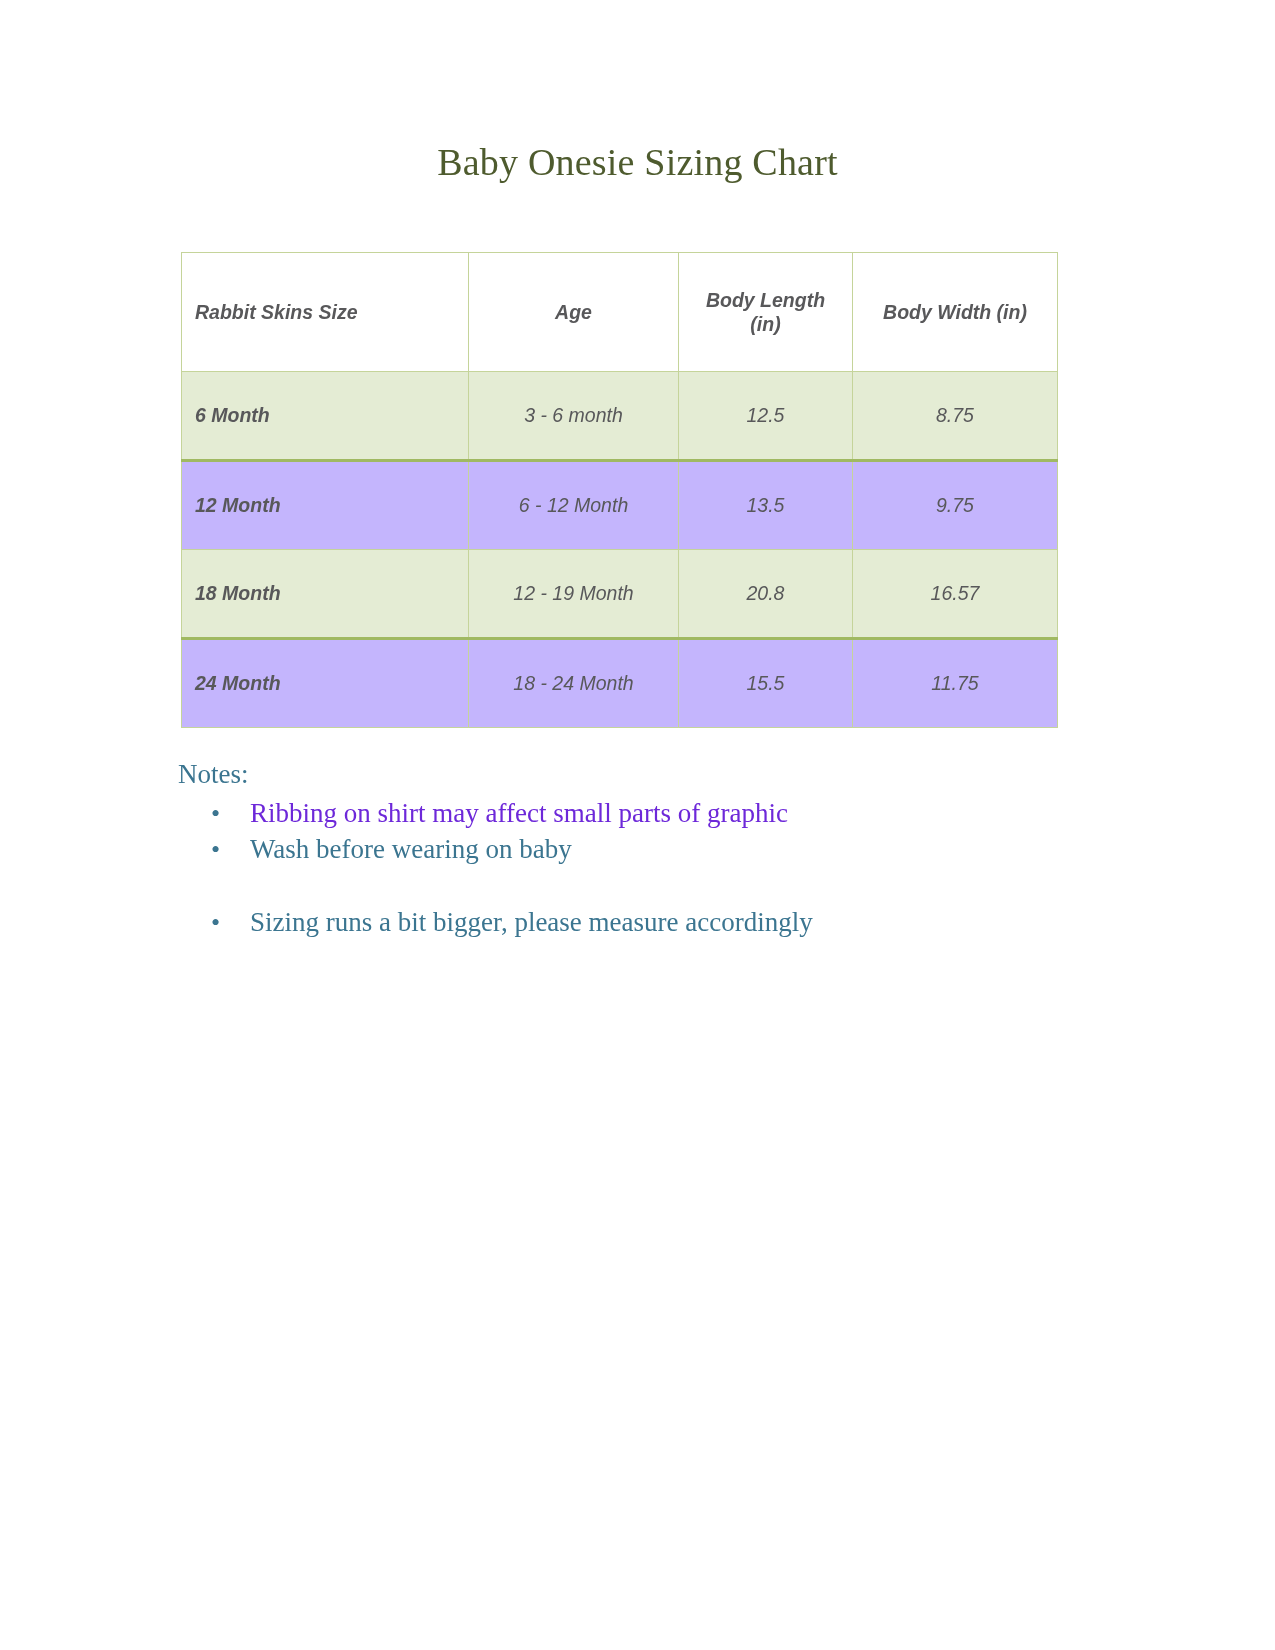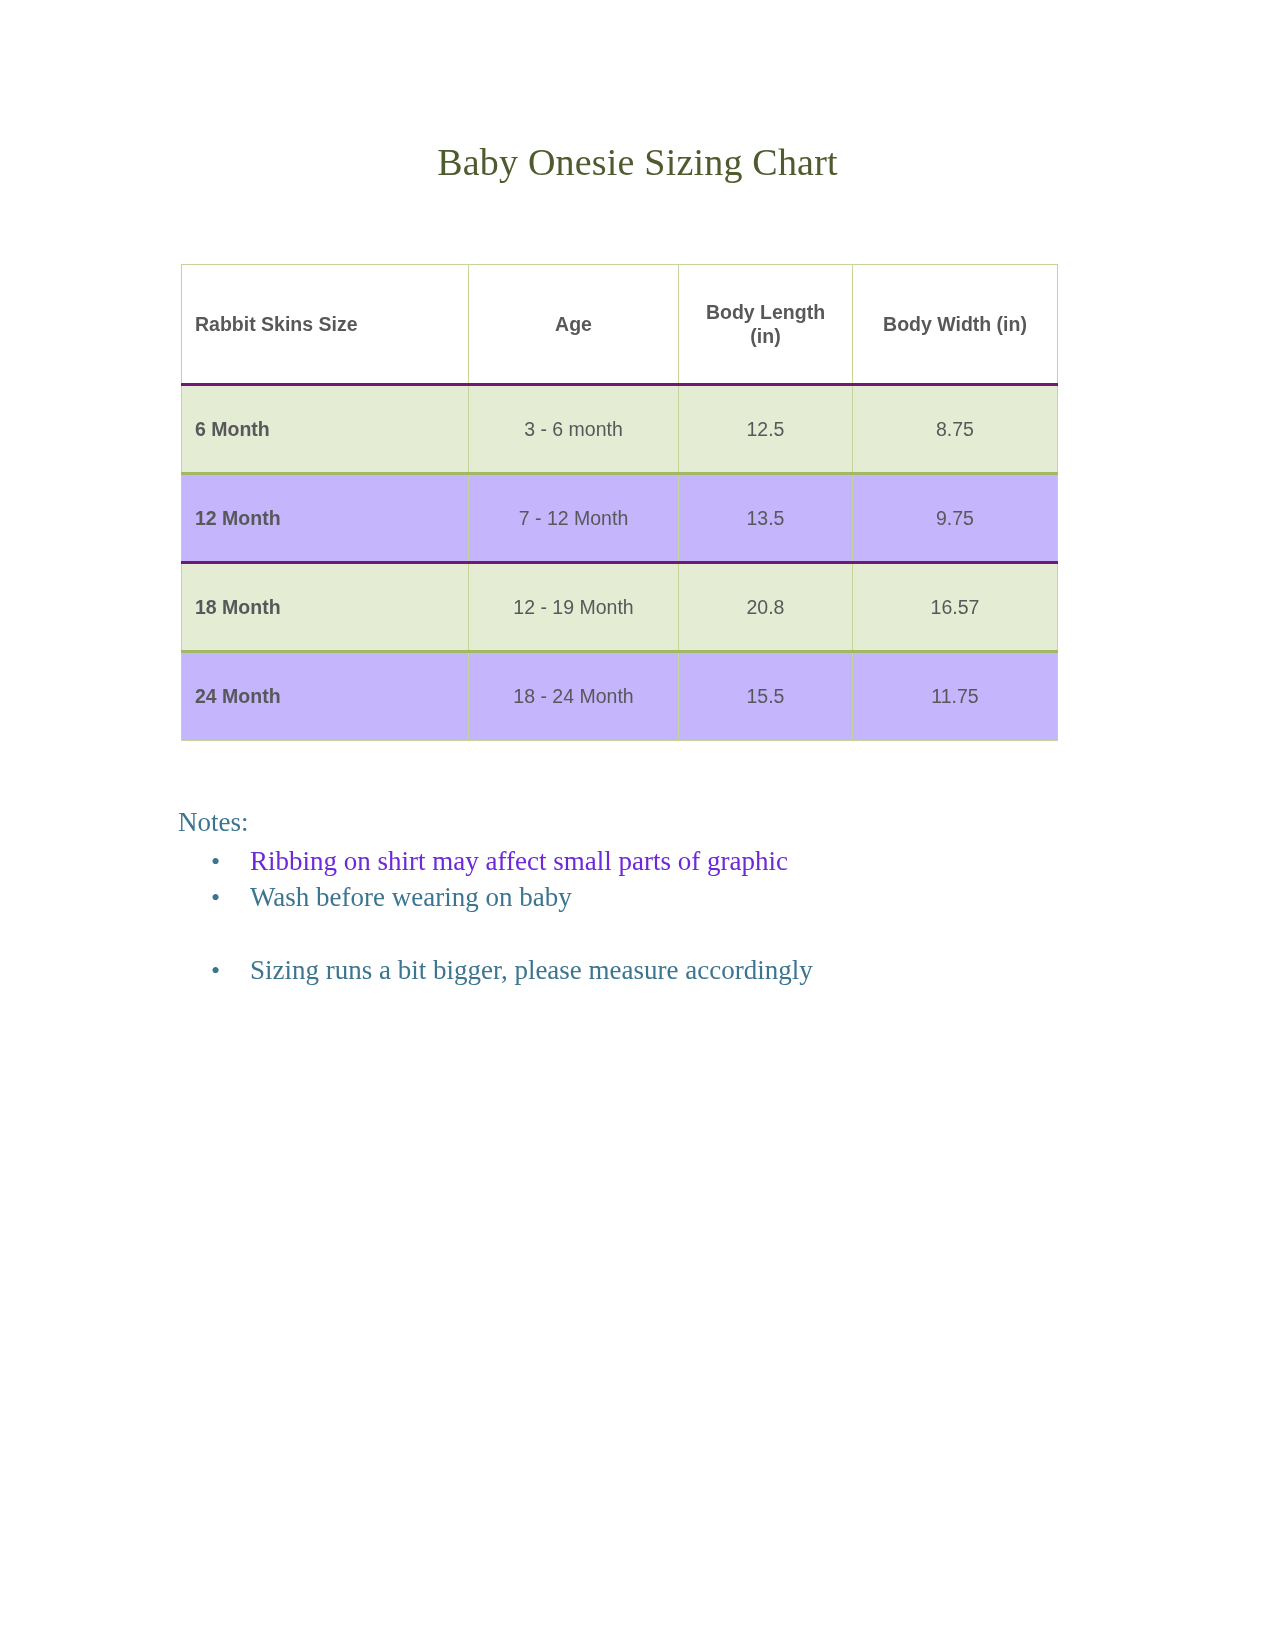"Rabbit Skins Size" .sizing-table { font-style: none -> italic; top: 264px -> 252px }
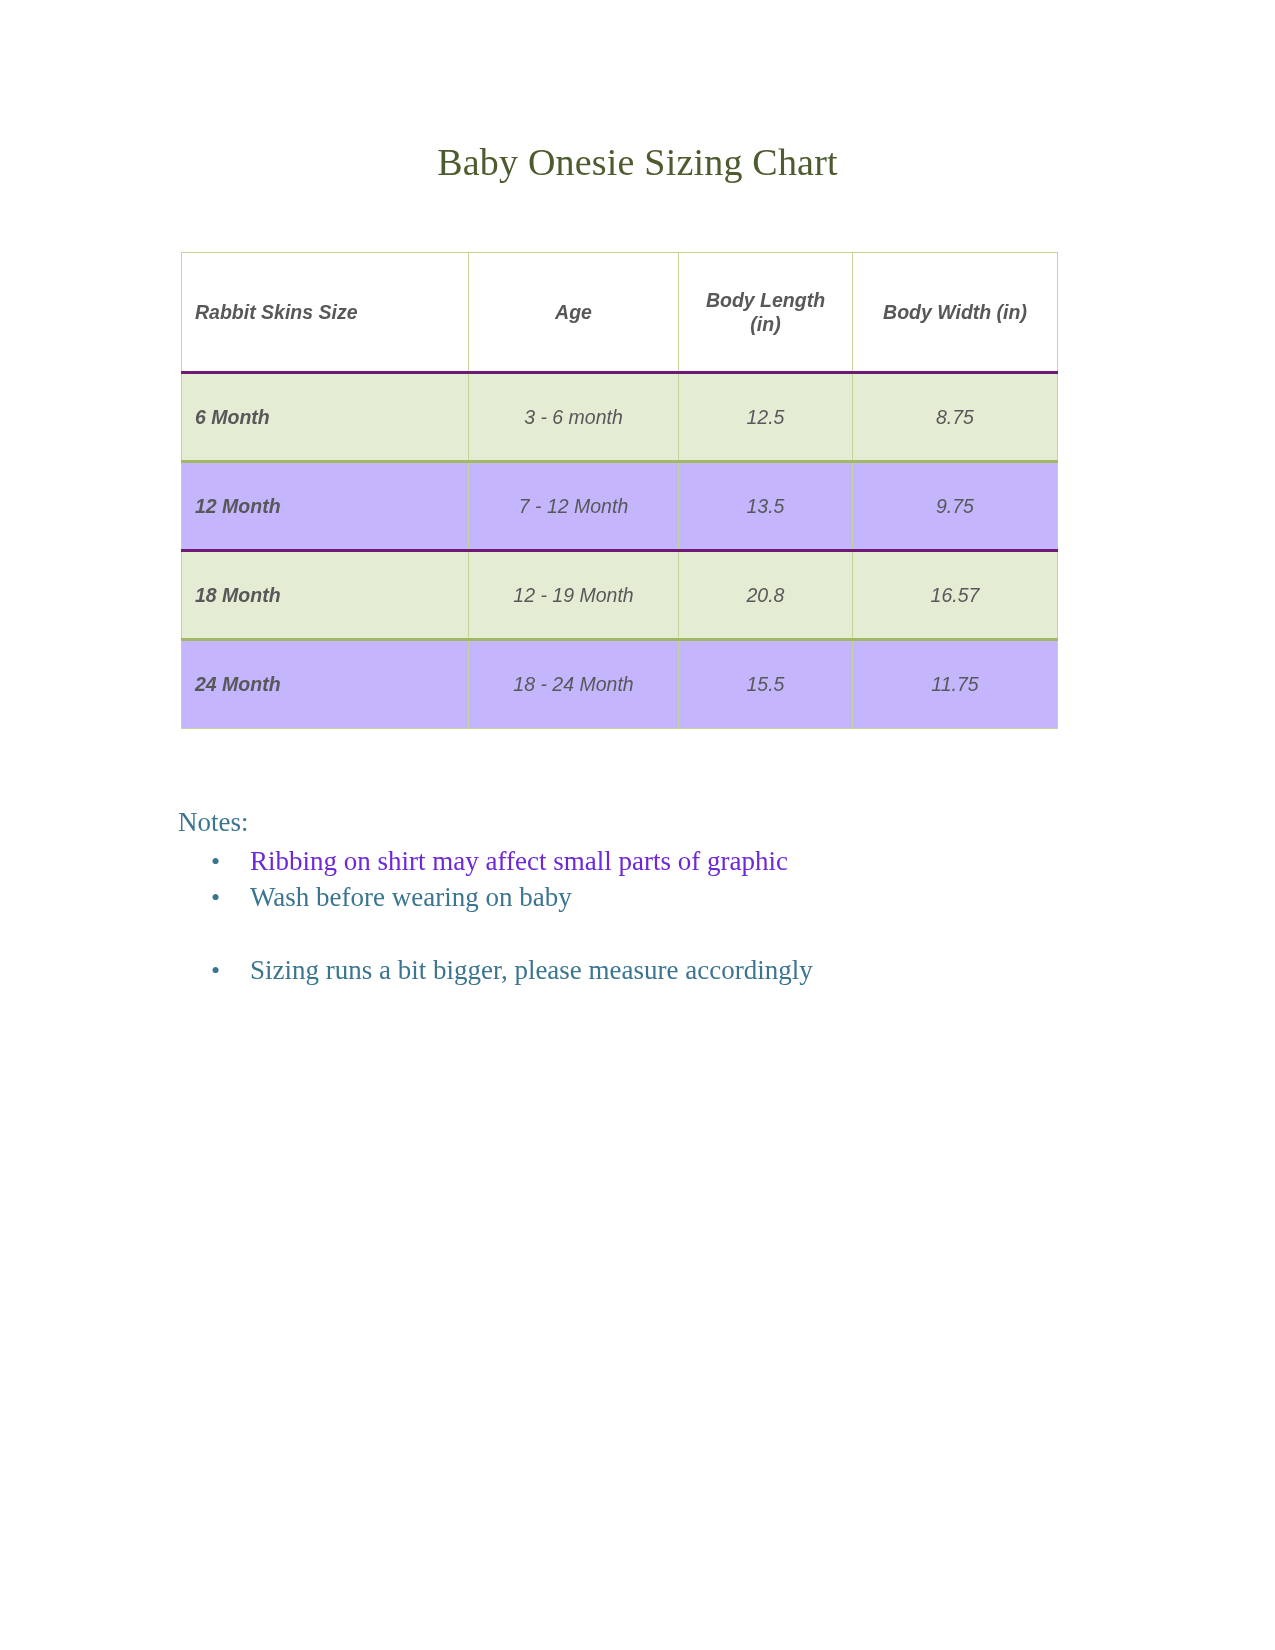"6 Month" tbody tr.shaded td { border-top: 3px solid #701a75 -> 1px solid #701a75 }
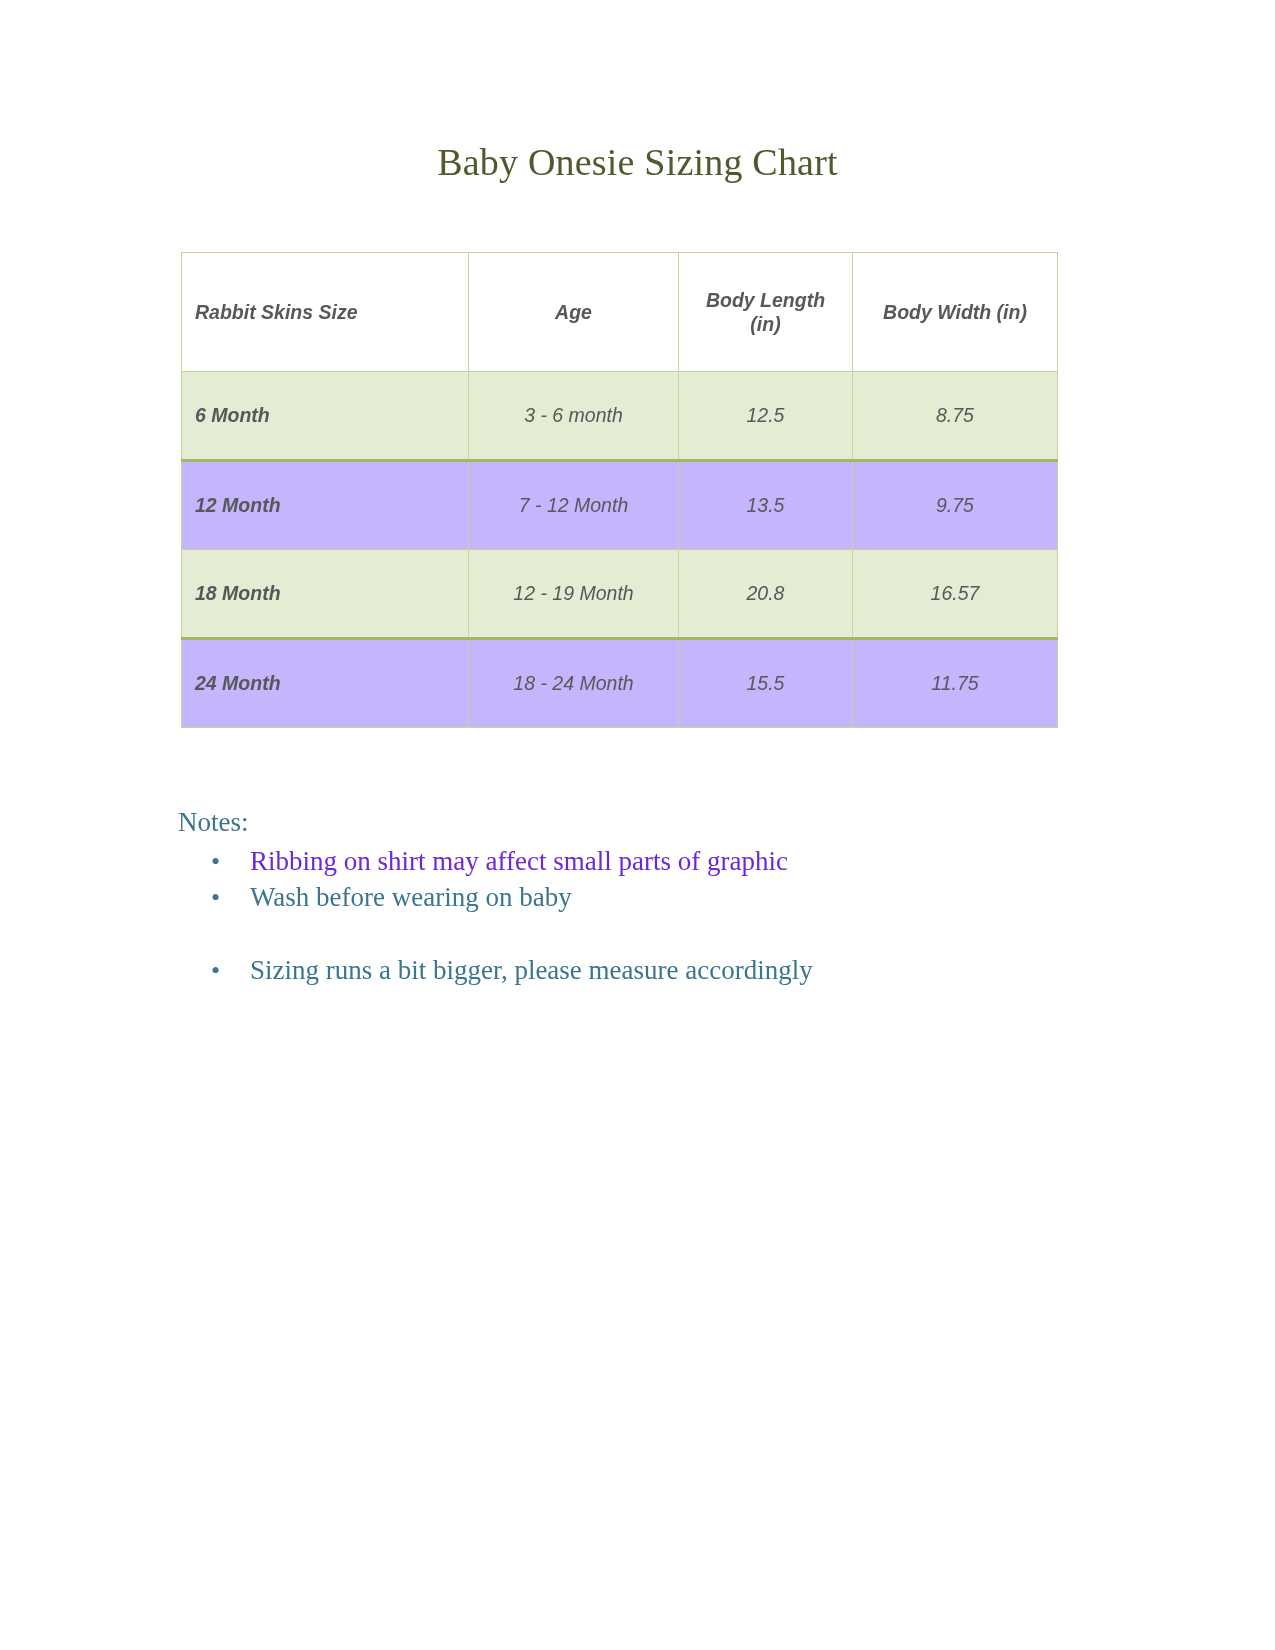"7 - 12 Month" td { text: 7 -> 6 }
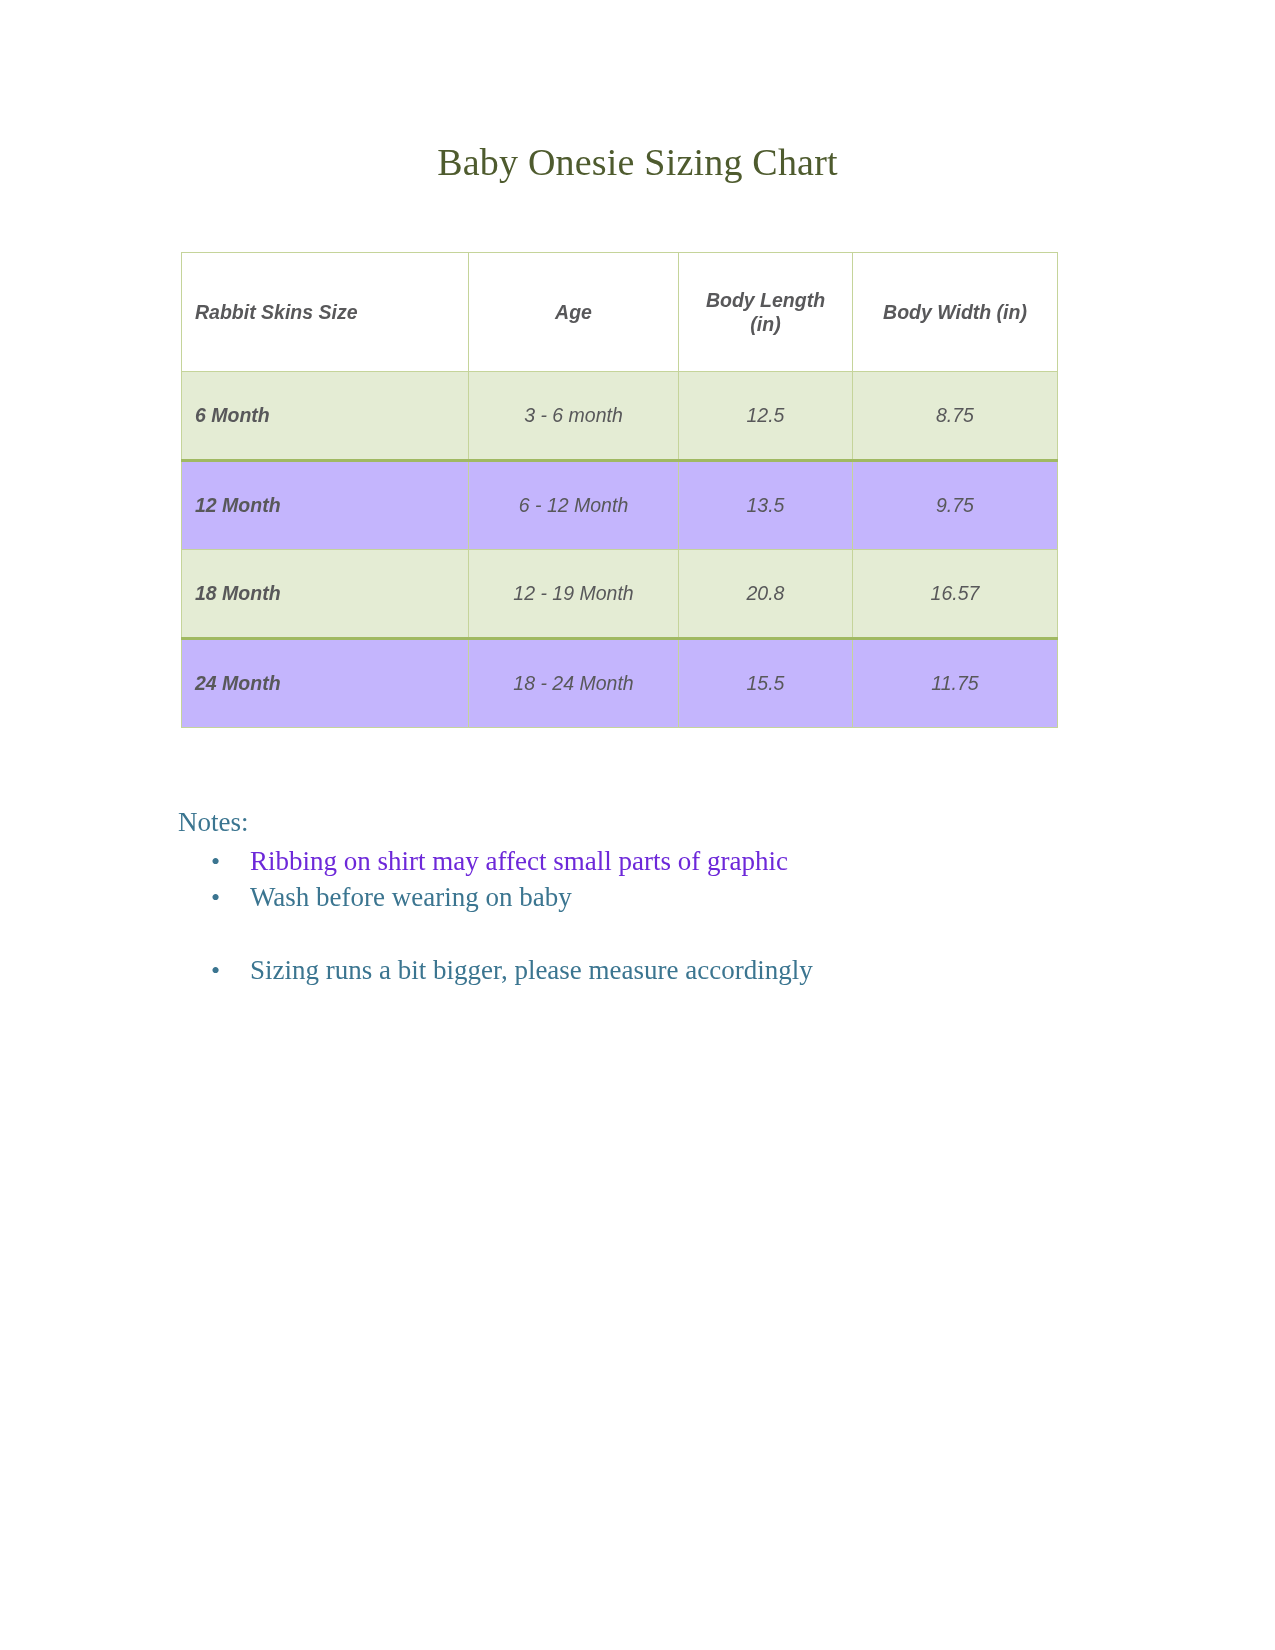"Notes:" div { margin-top: 48px -> none }
